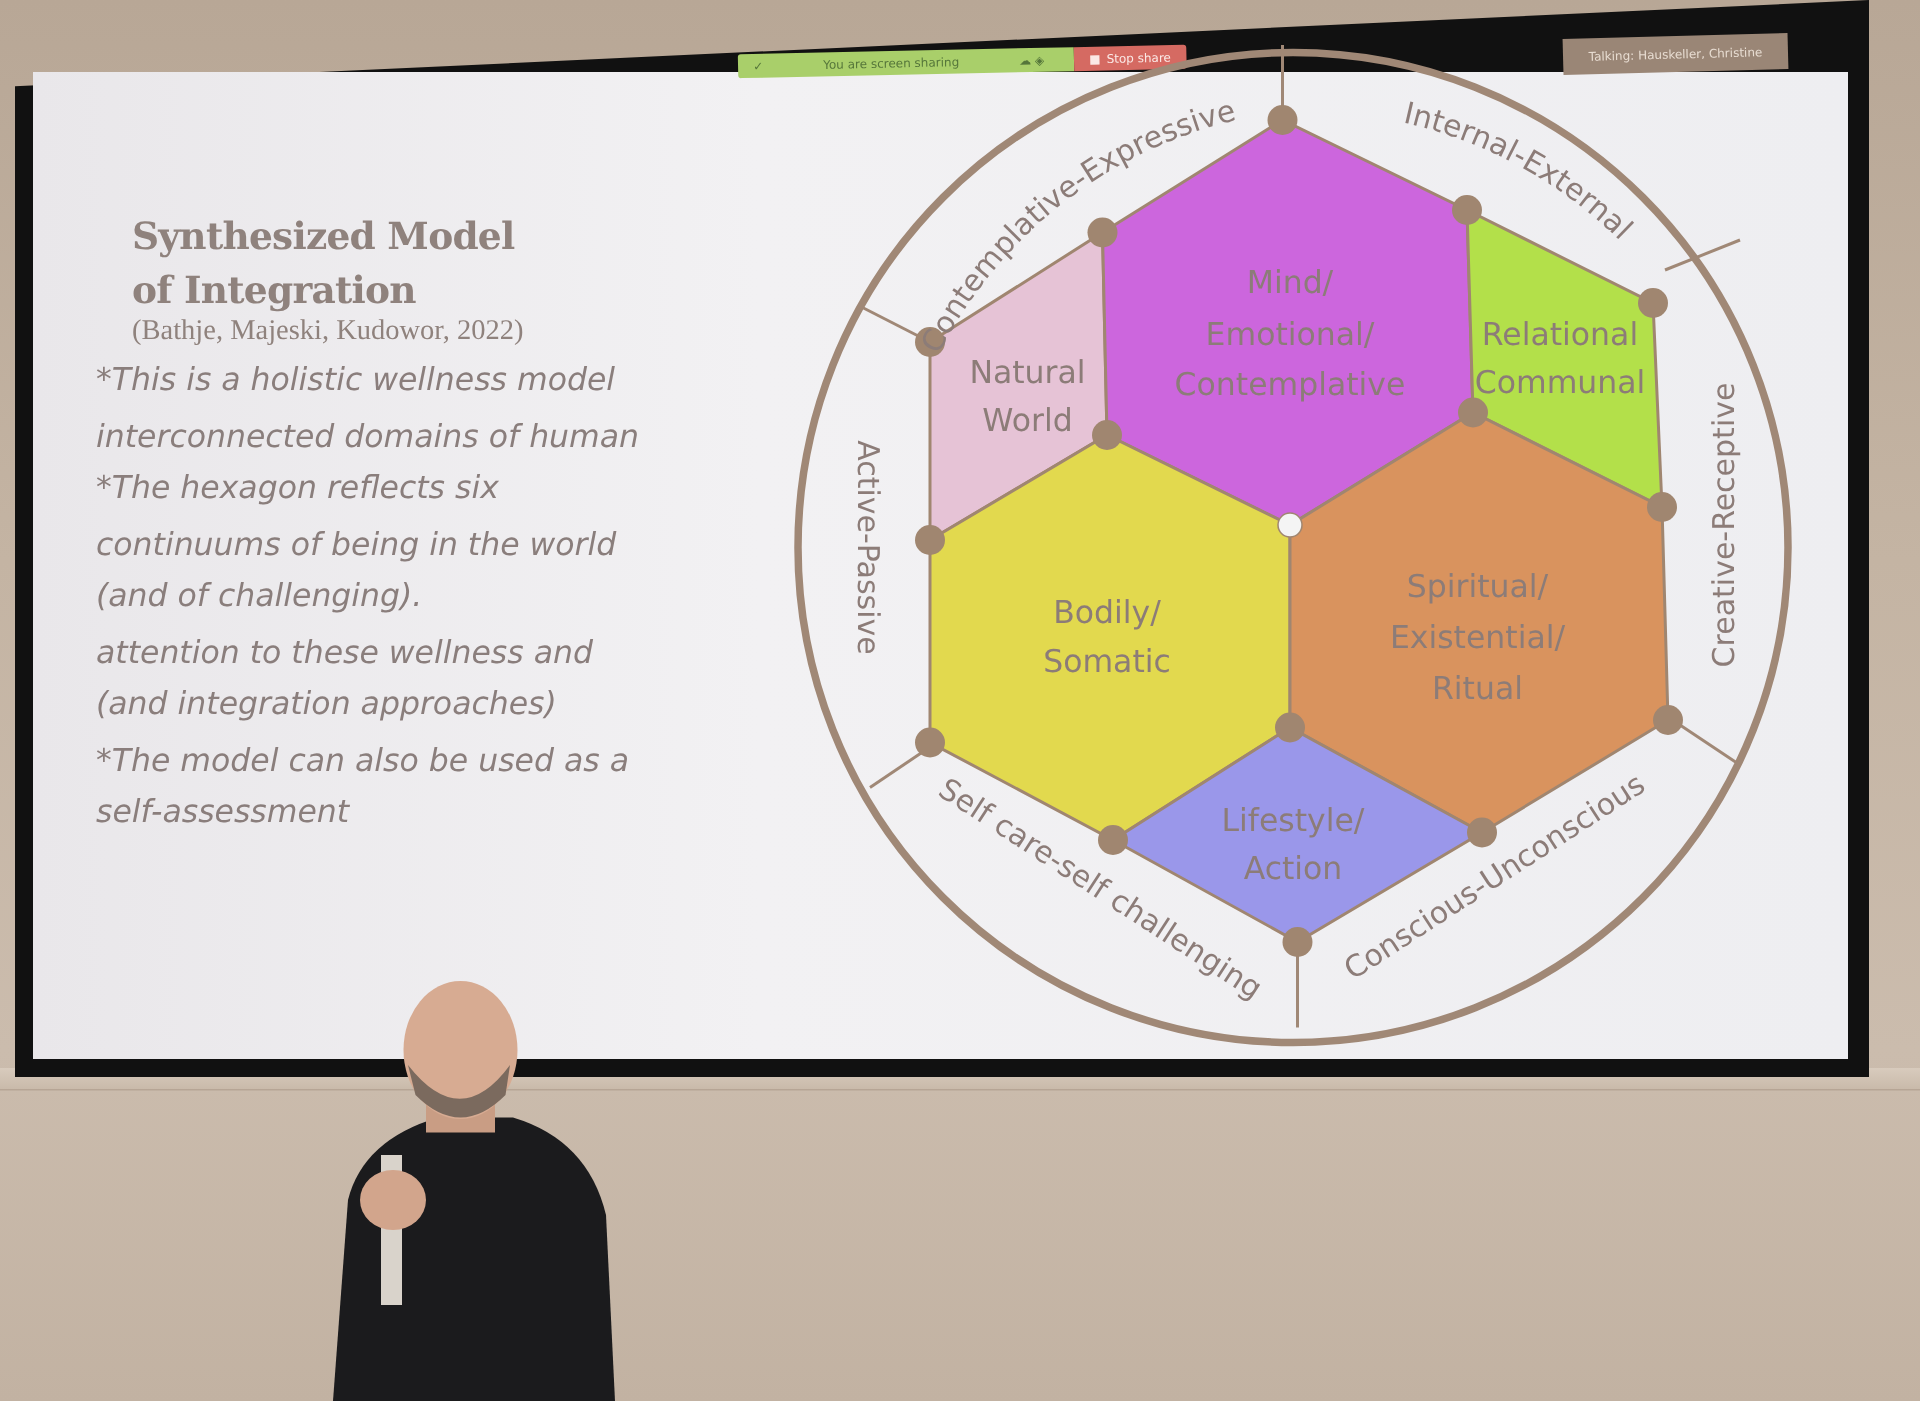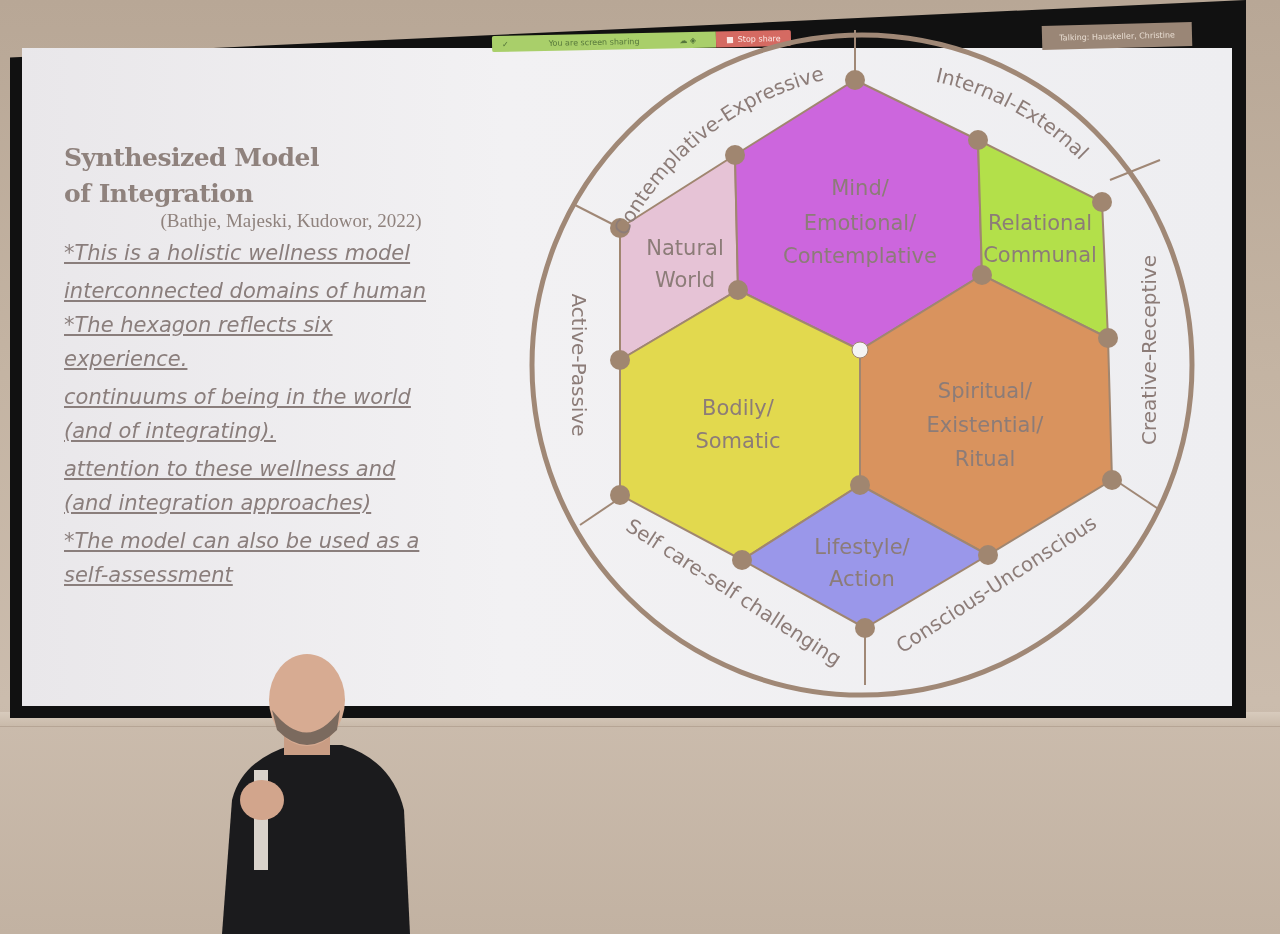"Synthesized Model" .title { margin-left: none -> 24px }
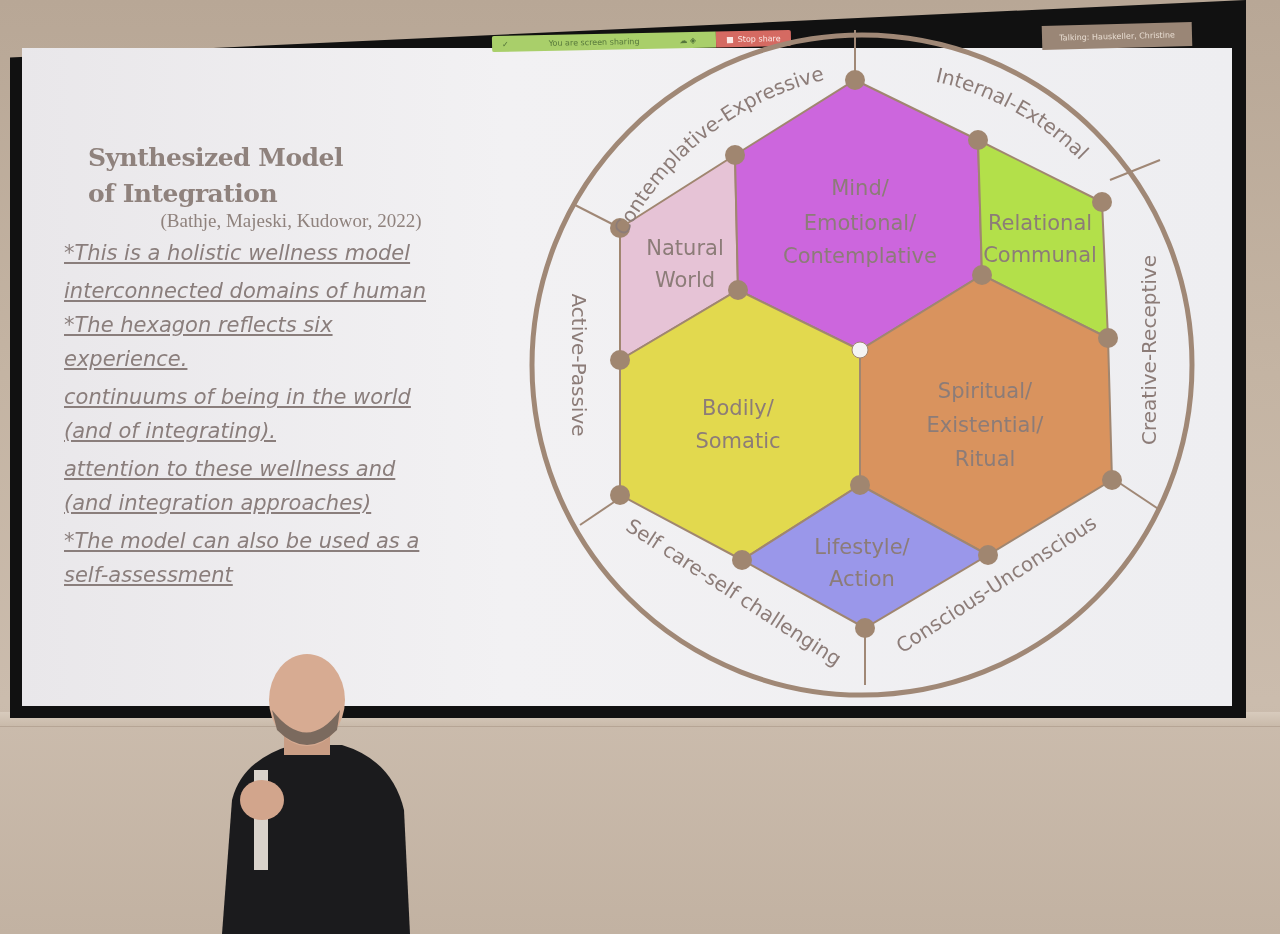"(Bathje, Majeski, Kudowor, 2022)" .citation { text-align: center -> none }
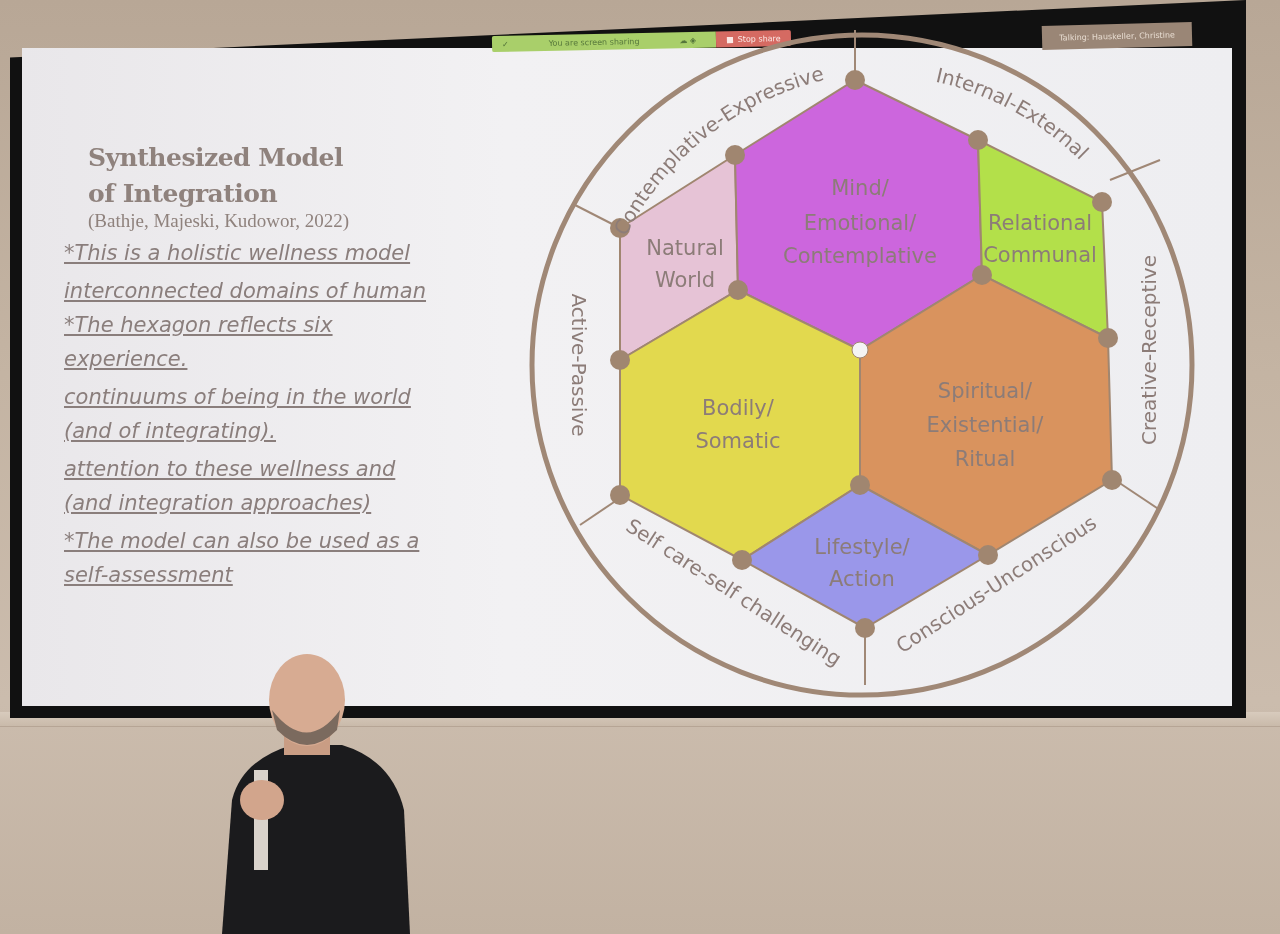"*This is a holistic wellness" .bullet { text-decoration: underline -> none }
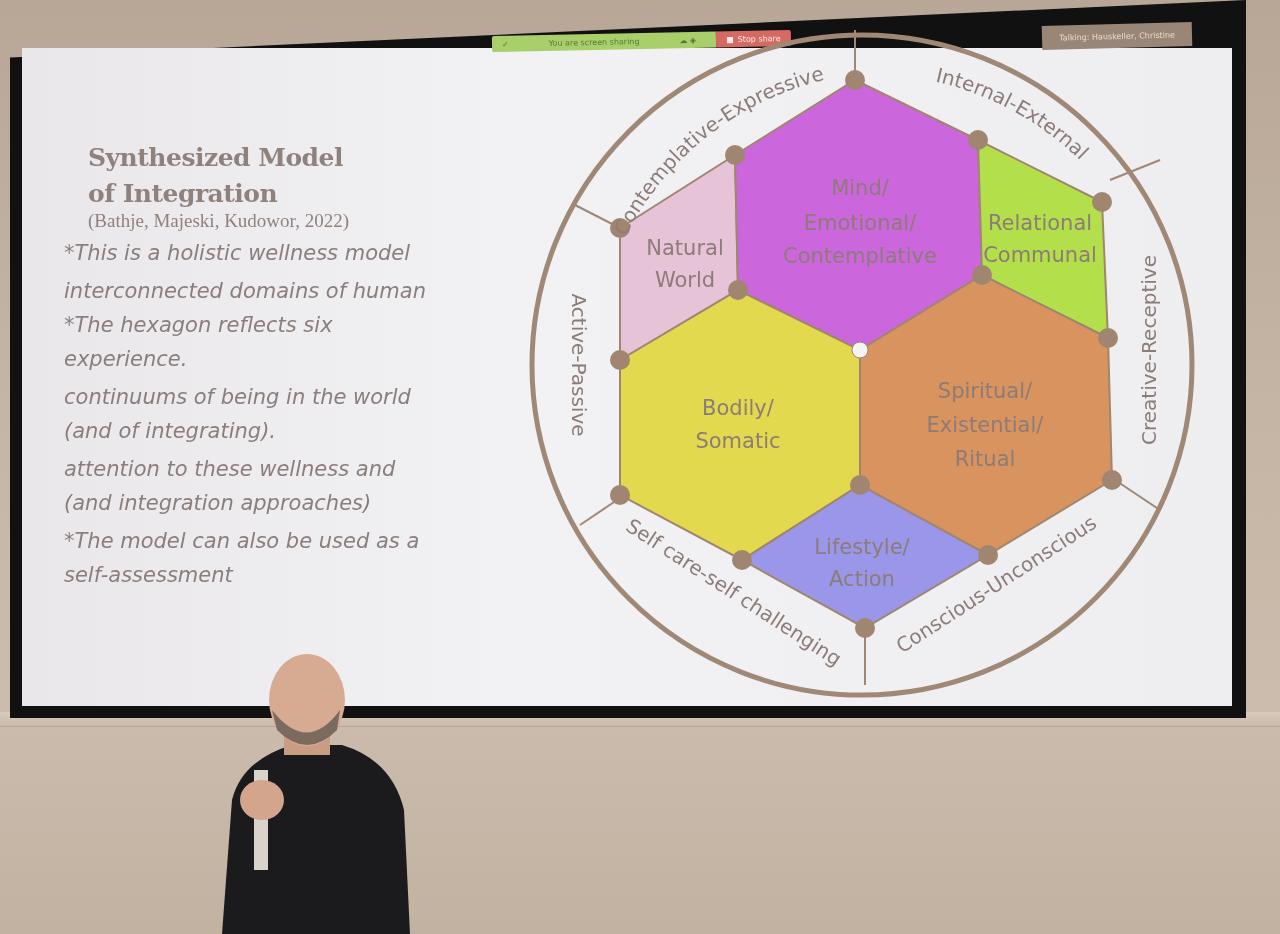"experience." div { html: <div>experience.</div> -> none }
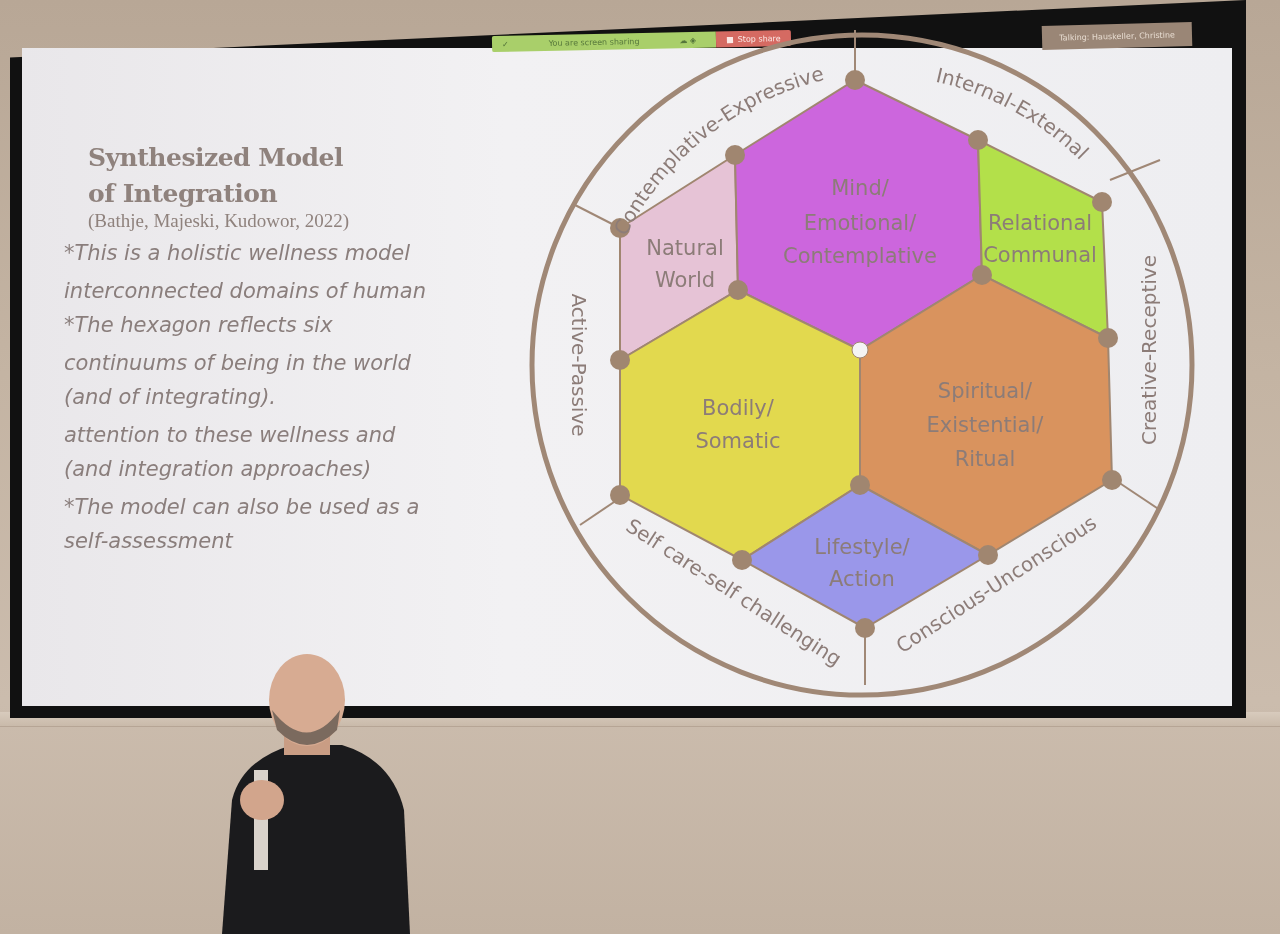"(and of integrating)." div { text: integrating -> challenging }
